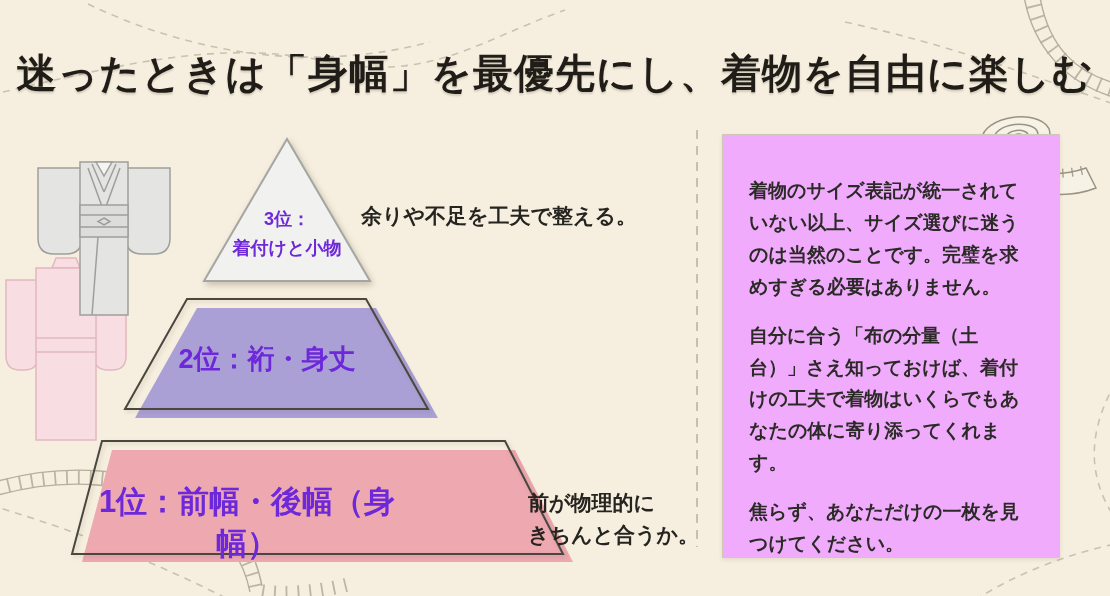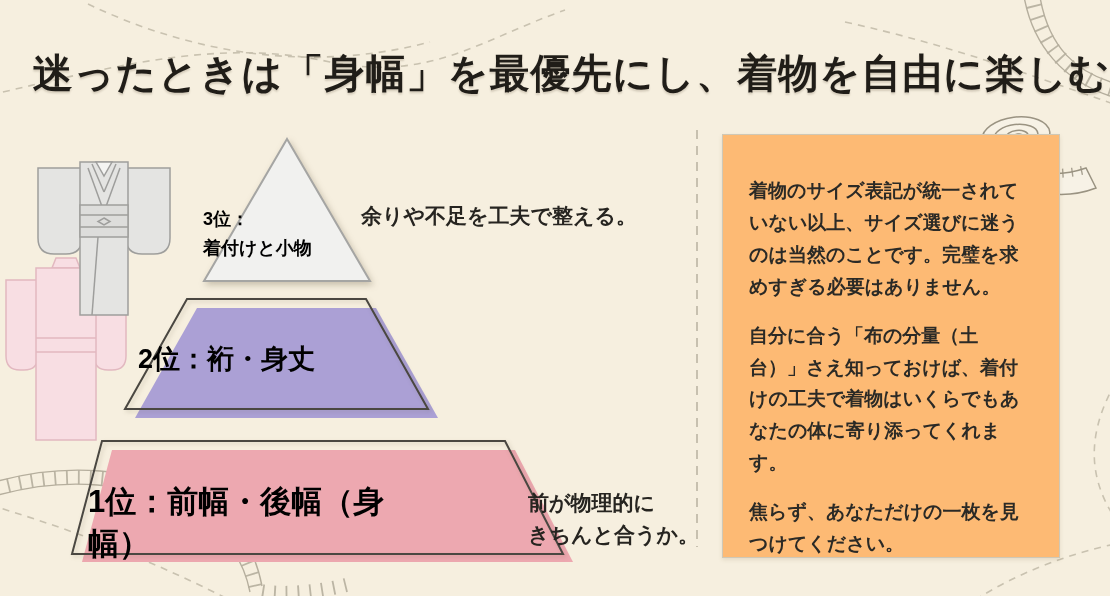"迷ったときは「身幅」を最優先にし、着物を自由に楽しむ" .page-title { text-align: right -> center }
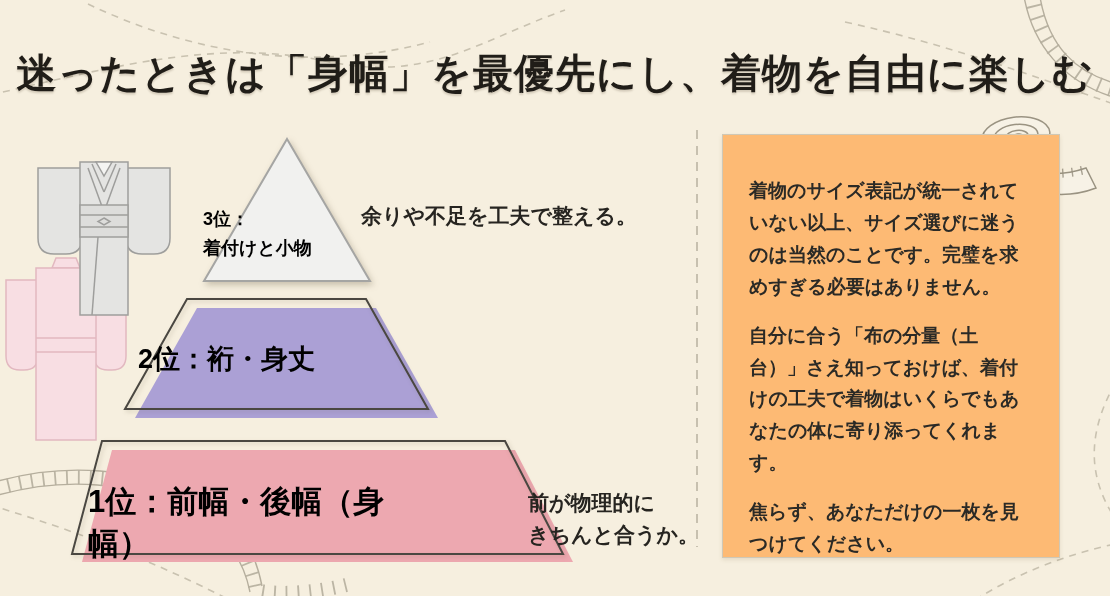"着物のサイズ表記が統一されていない以上、サイズ選びに迷うのは当然のことです。完璧" .note-panel { background: #fdba74 -> #f0abfc }
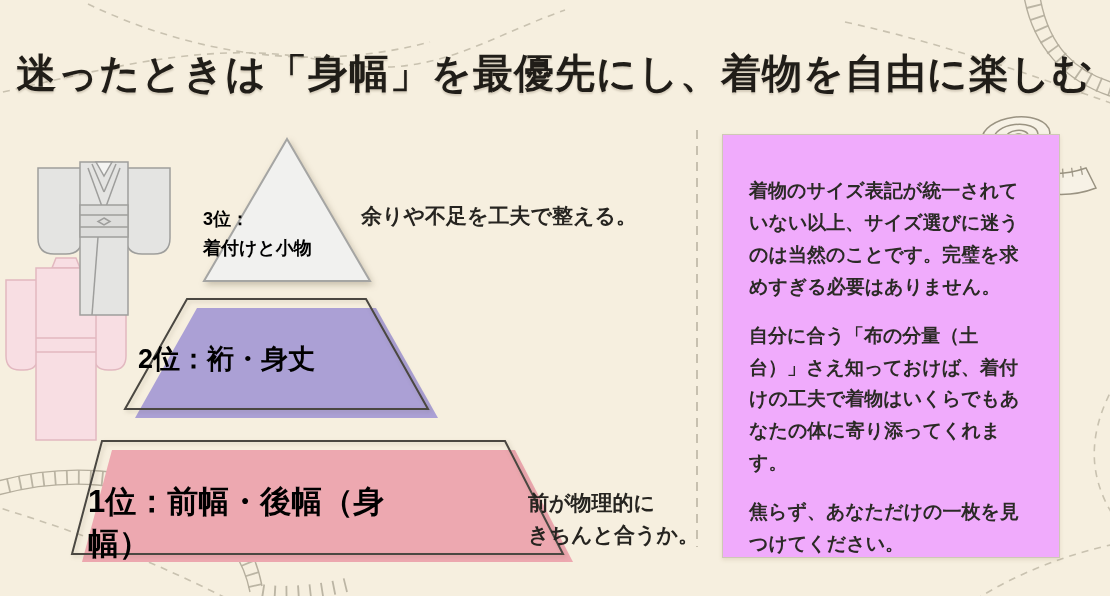"3位：" .lvl-label { color: #000000 -> #6d28d9; text-align: left -> center }
